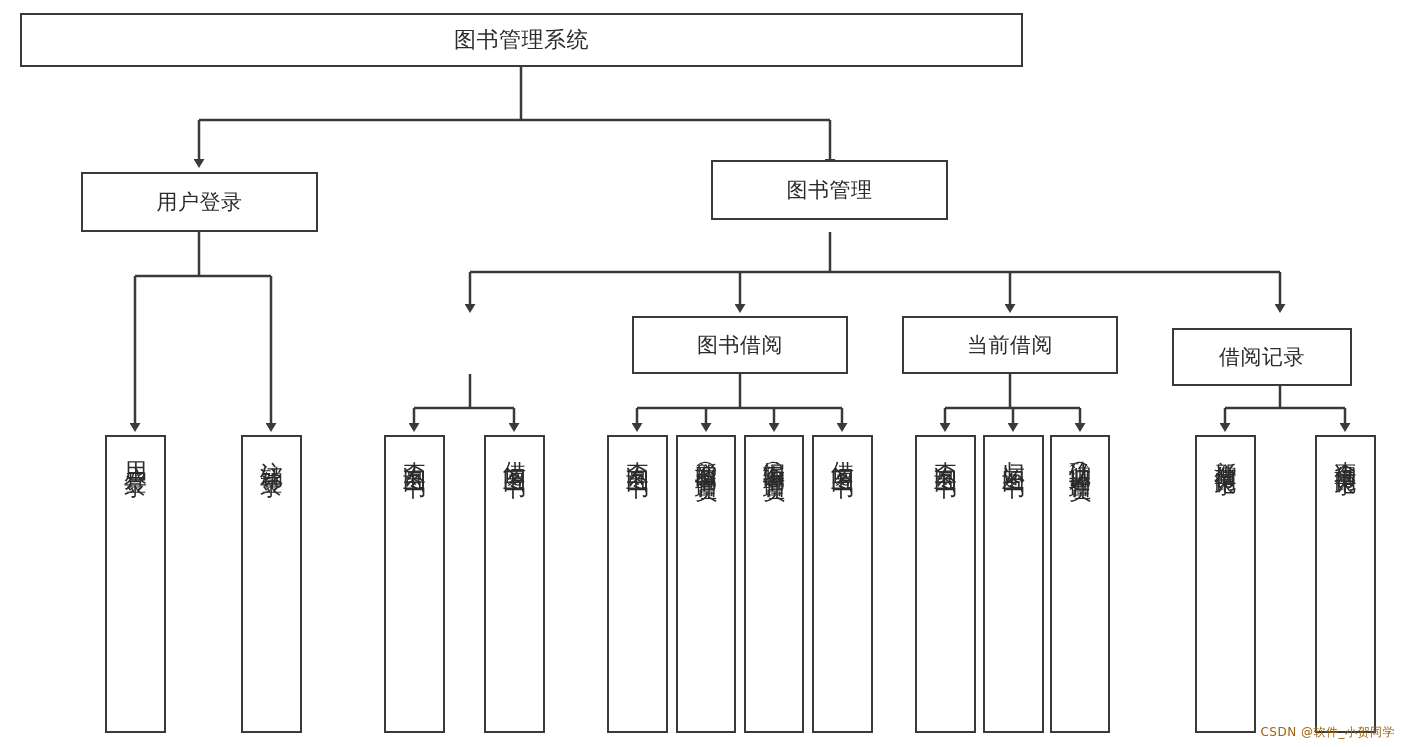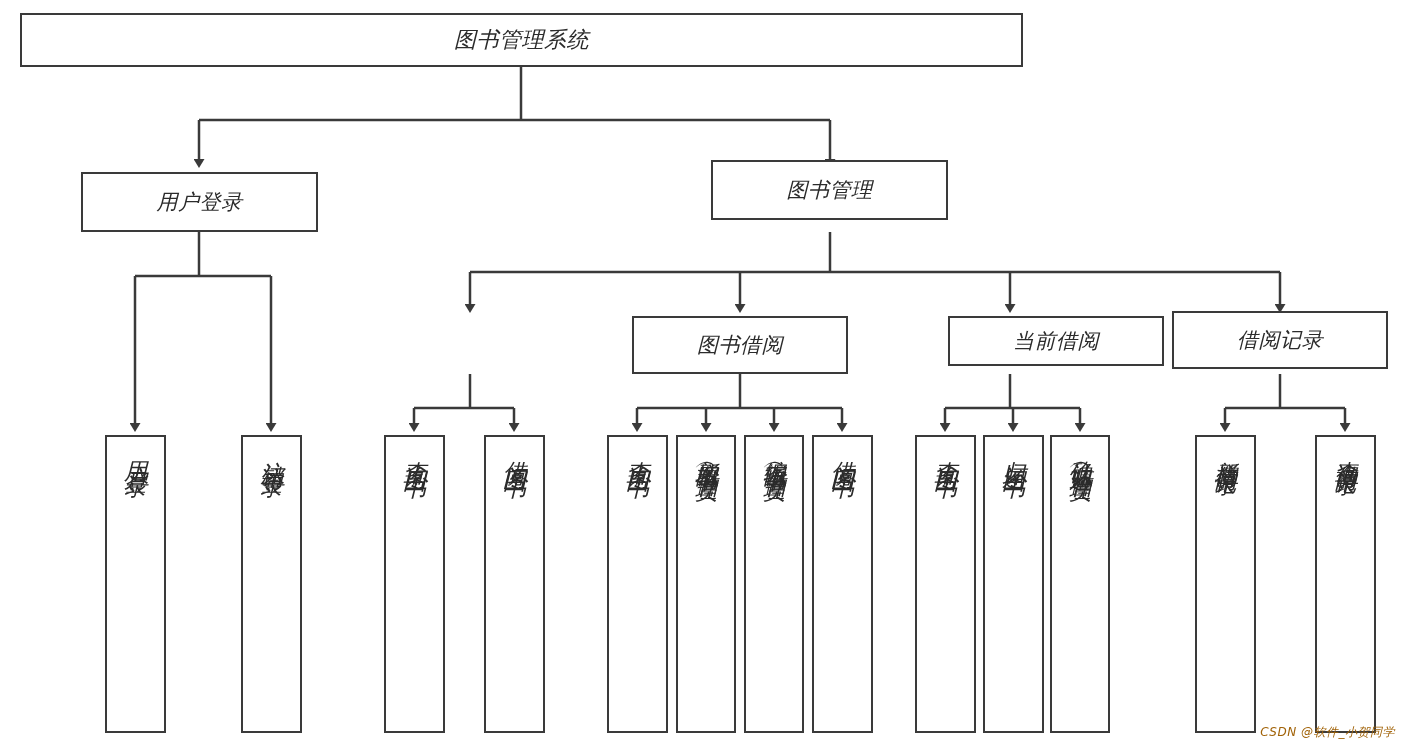"图书管理系统" #canvas { font-style: italic -> none }
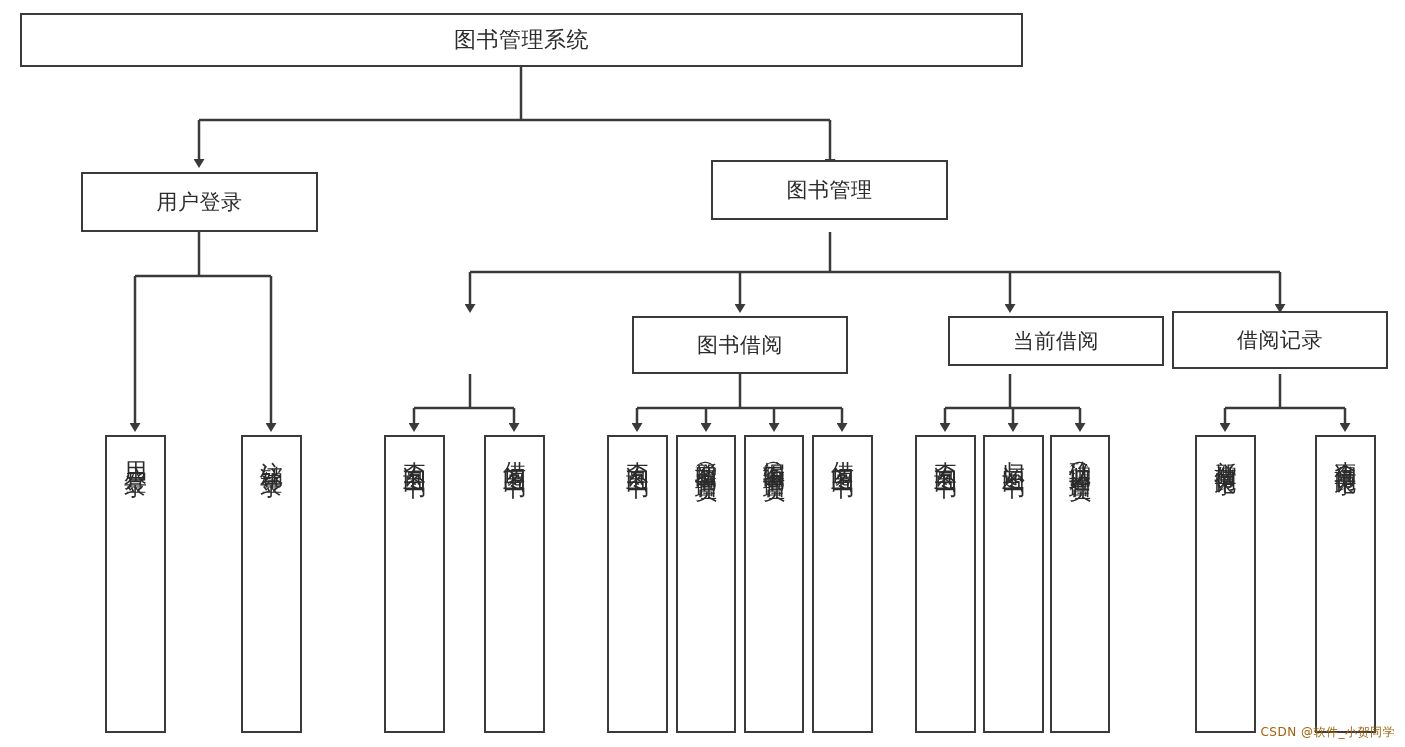"当前借阅" div.node { height: 50px -> 58px; left: 948px -> 902px }
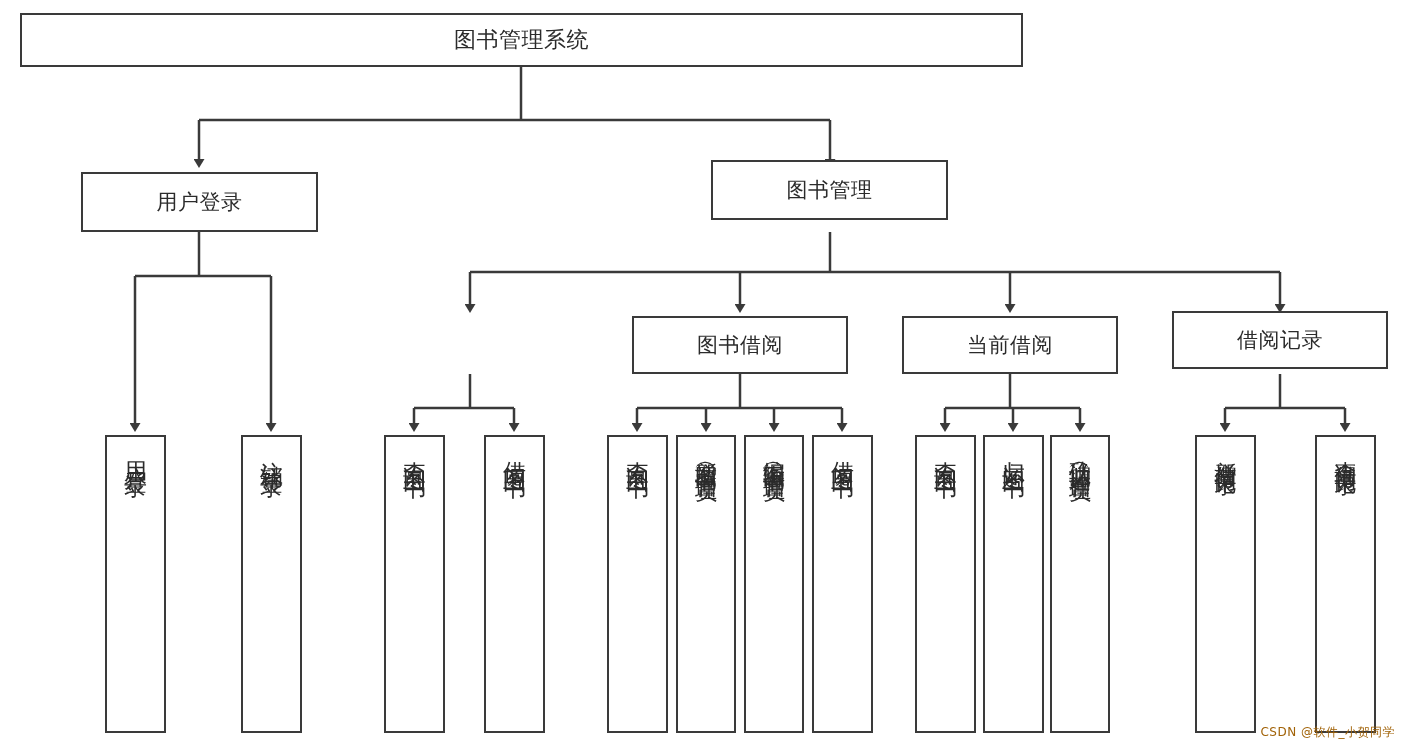"借阅记录" div.node { top: 311px -> 328px; width: 216px -> 180px }
